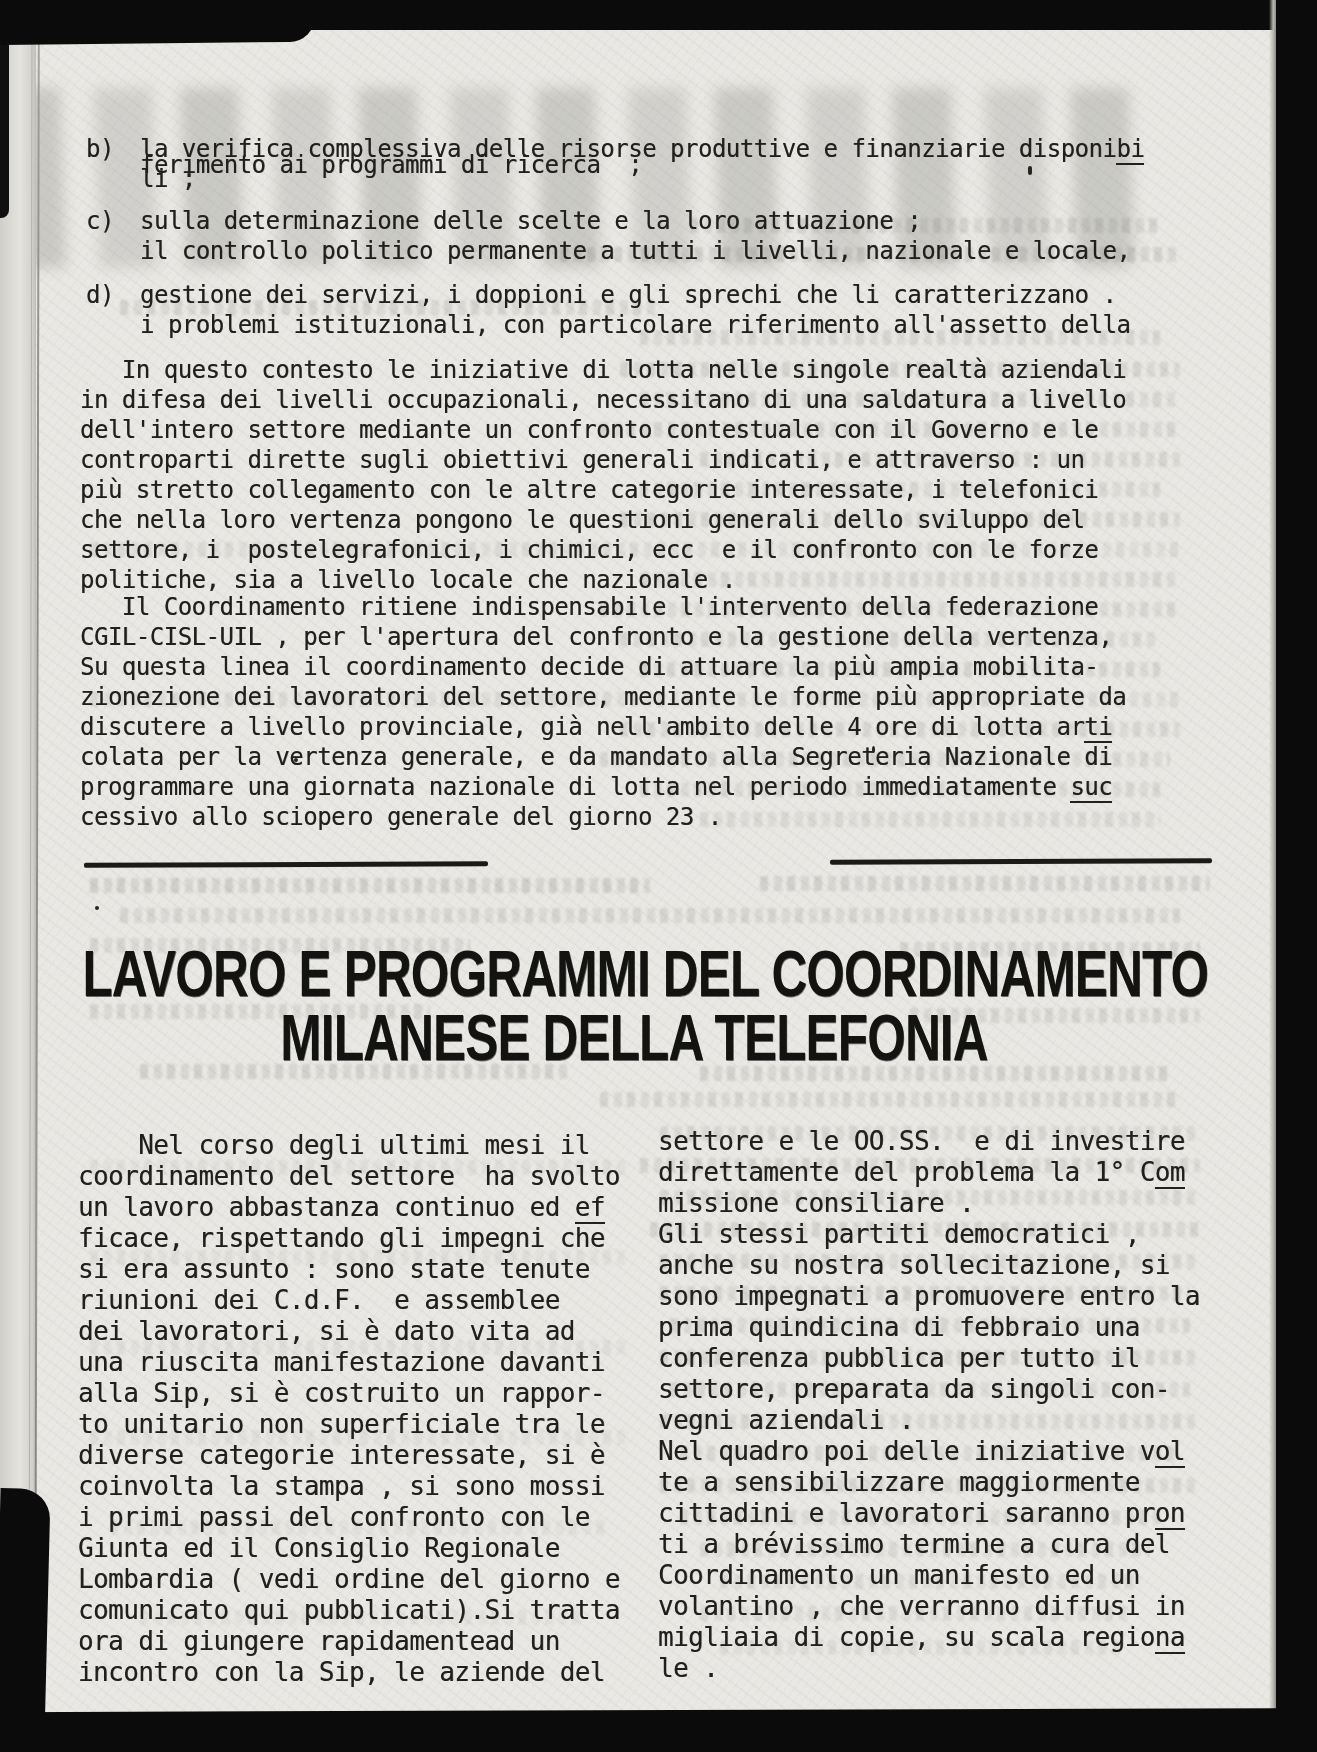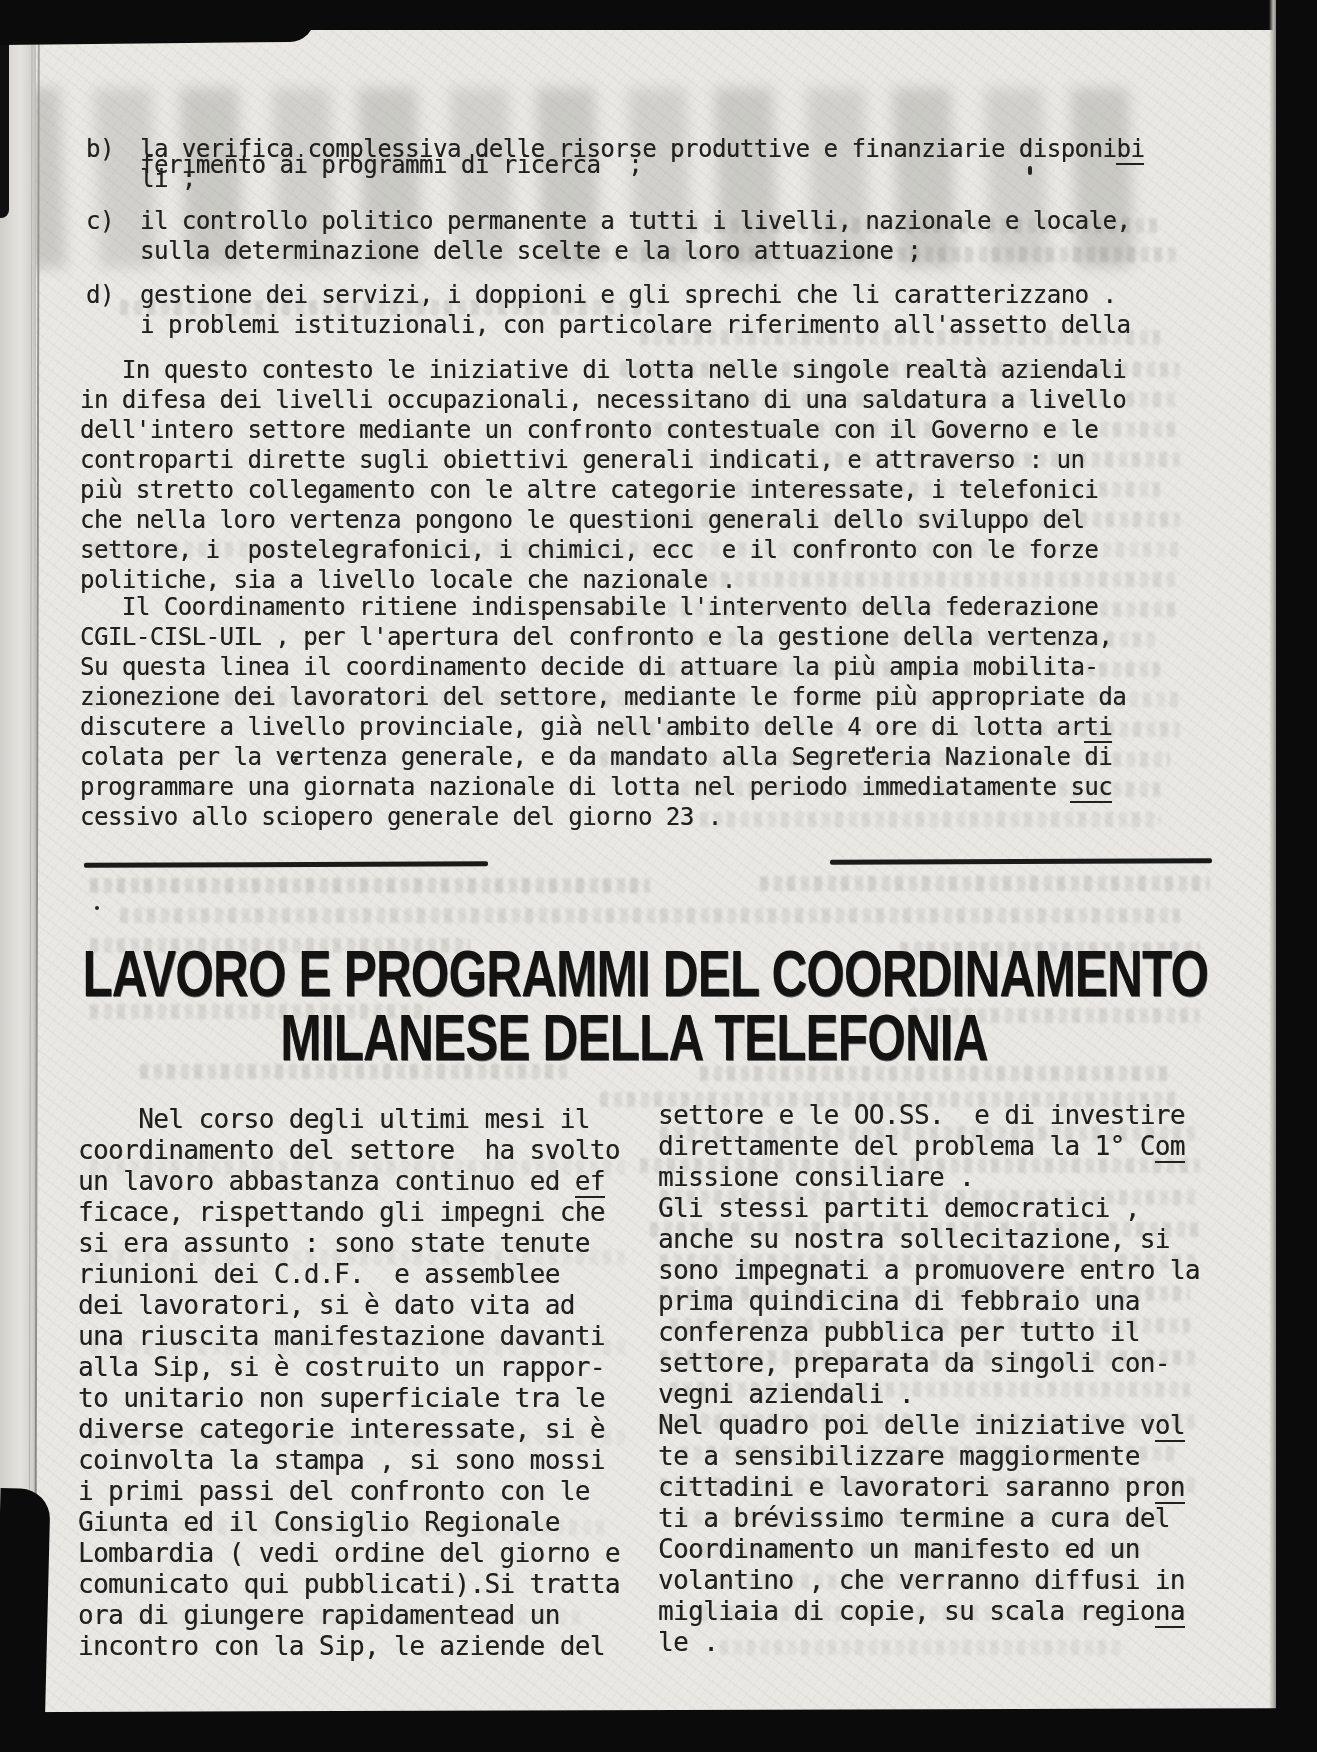"il controllo politico permanente a" div.ln { order: before "sulla determinazione delle scelte e" -> after "sulla determinazione delle scelte e" }
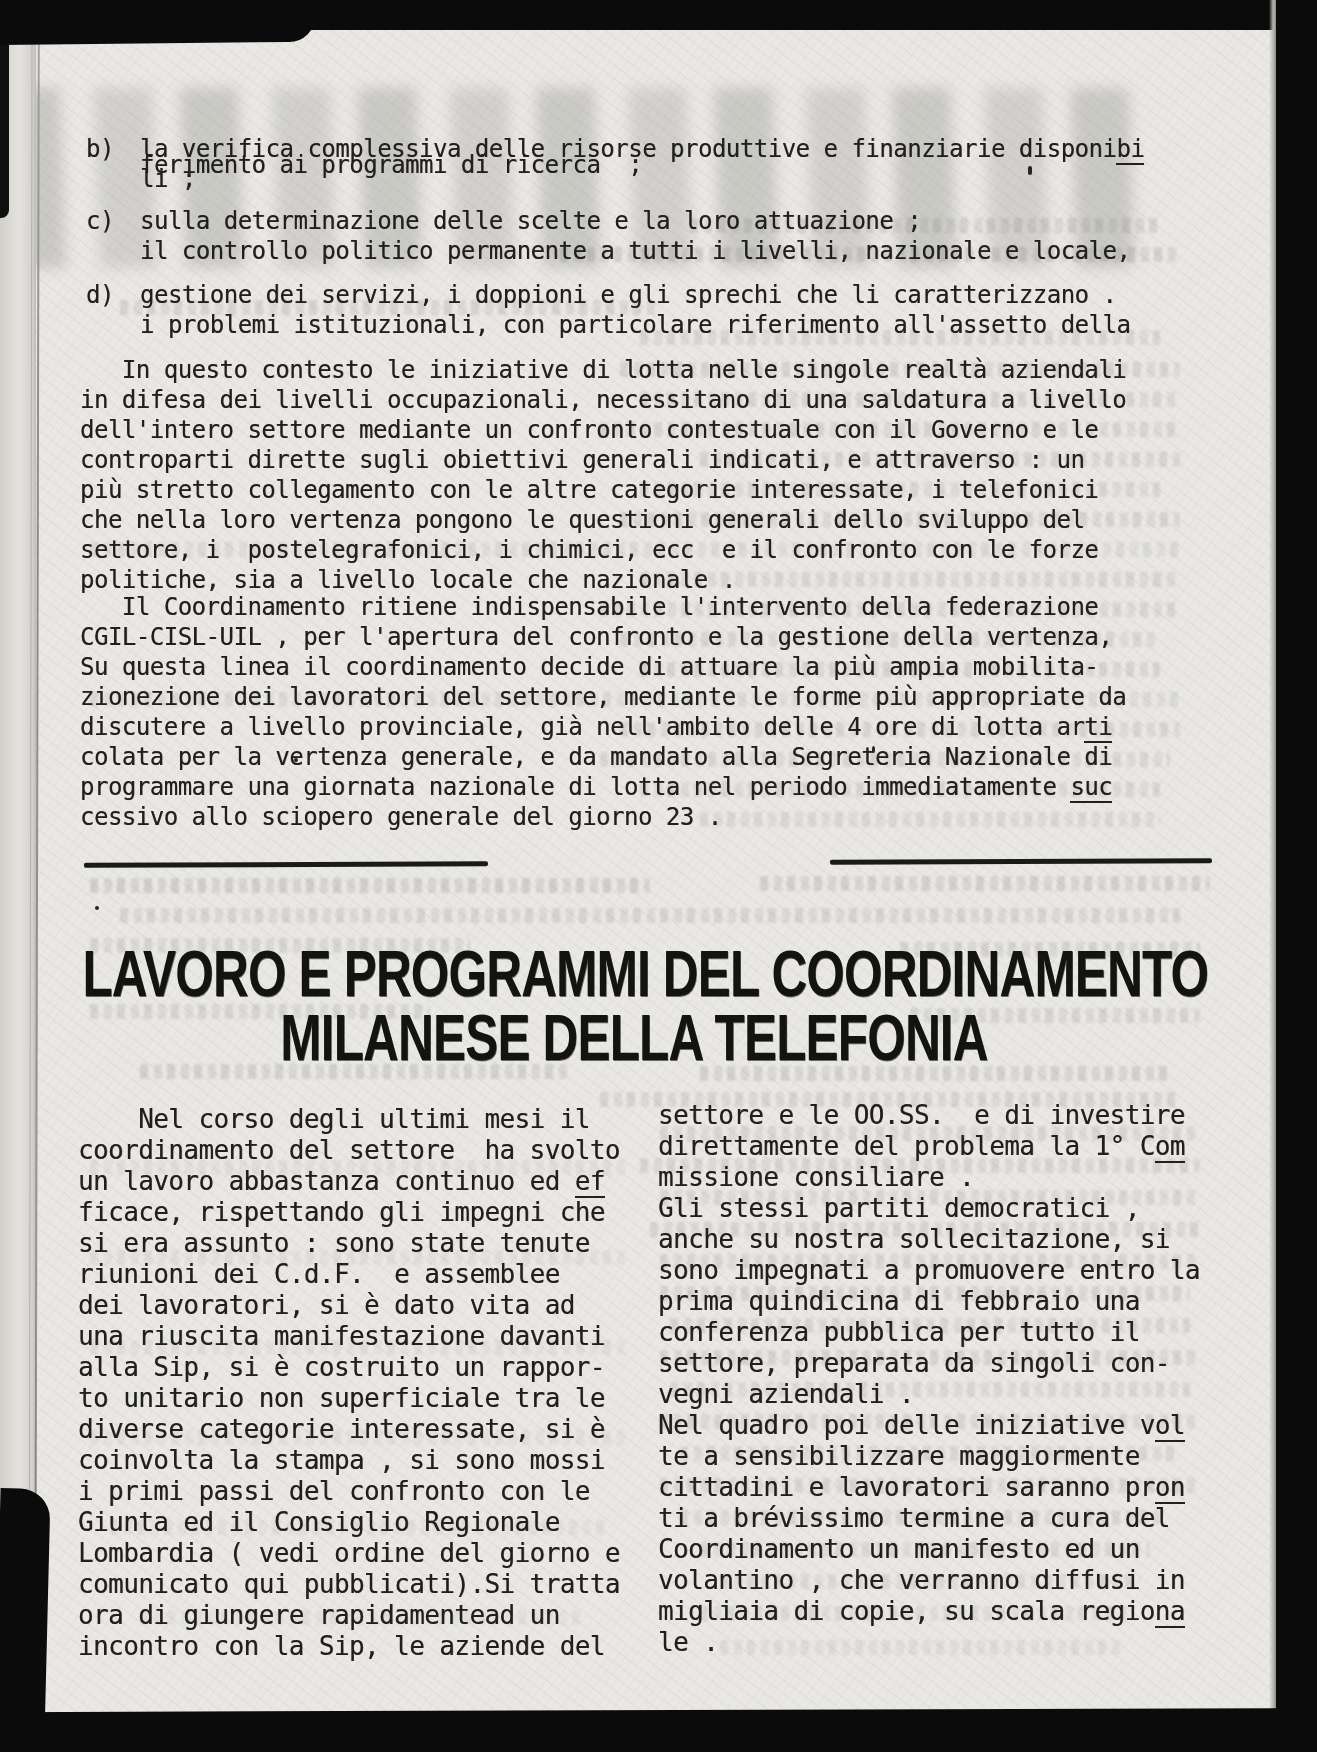"Nel corso degli ultimi mesi" .col { margin-top: none -> 26px }
